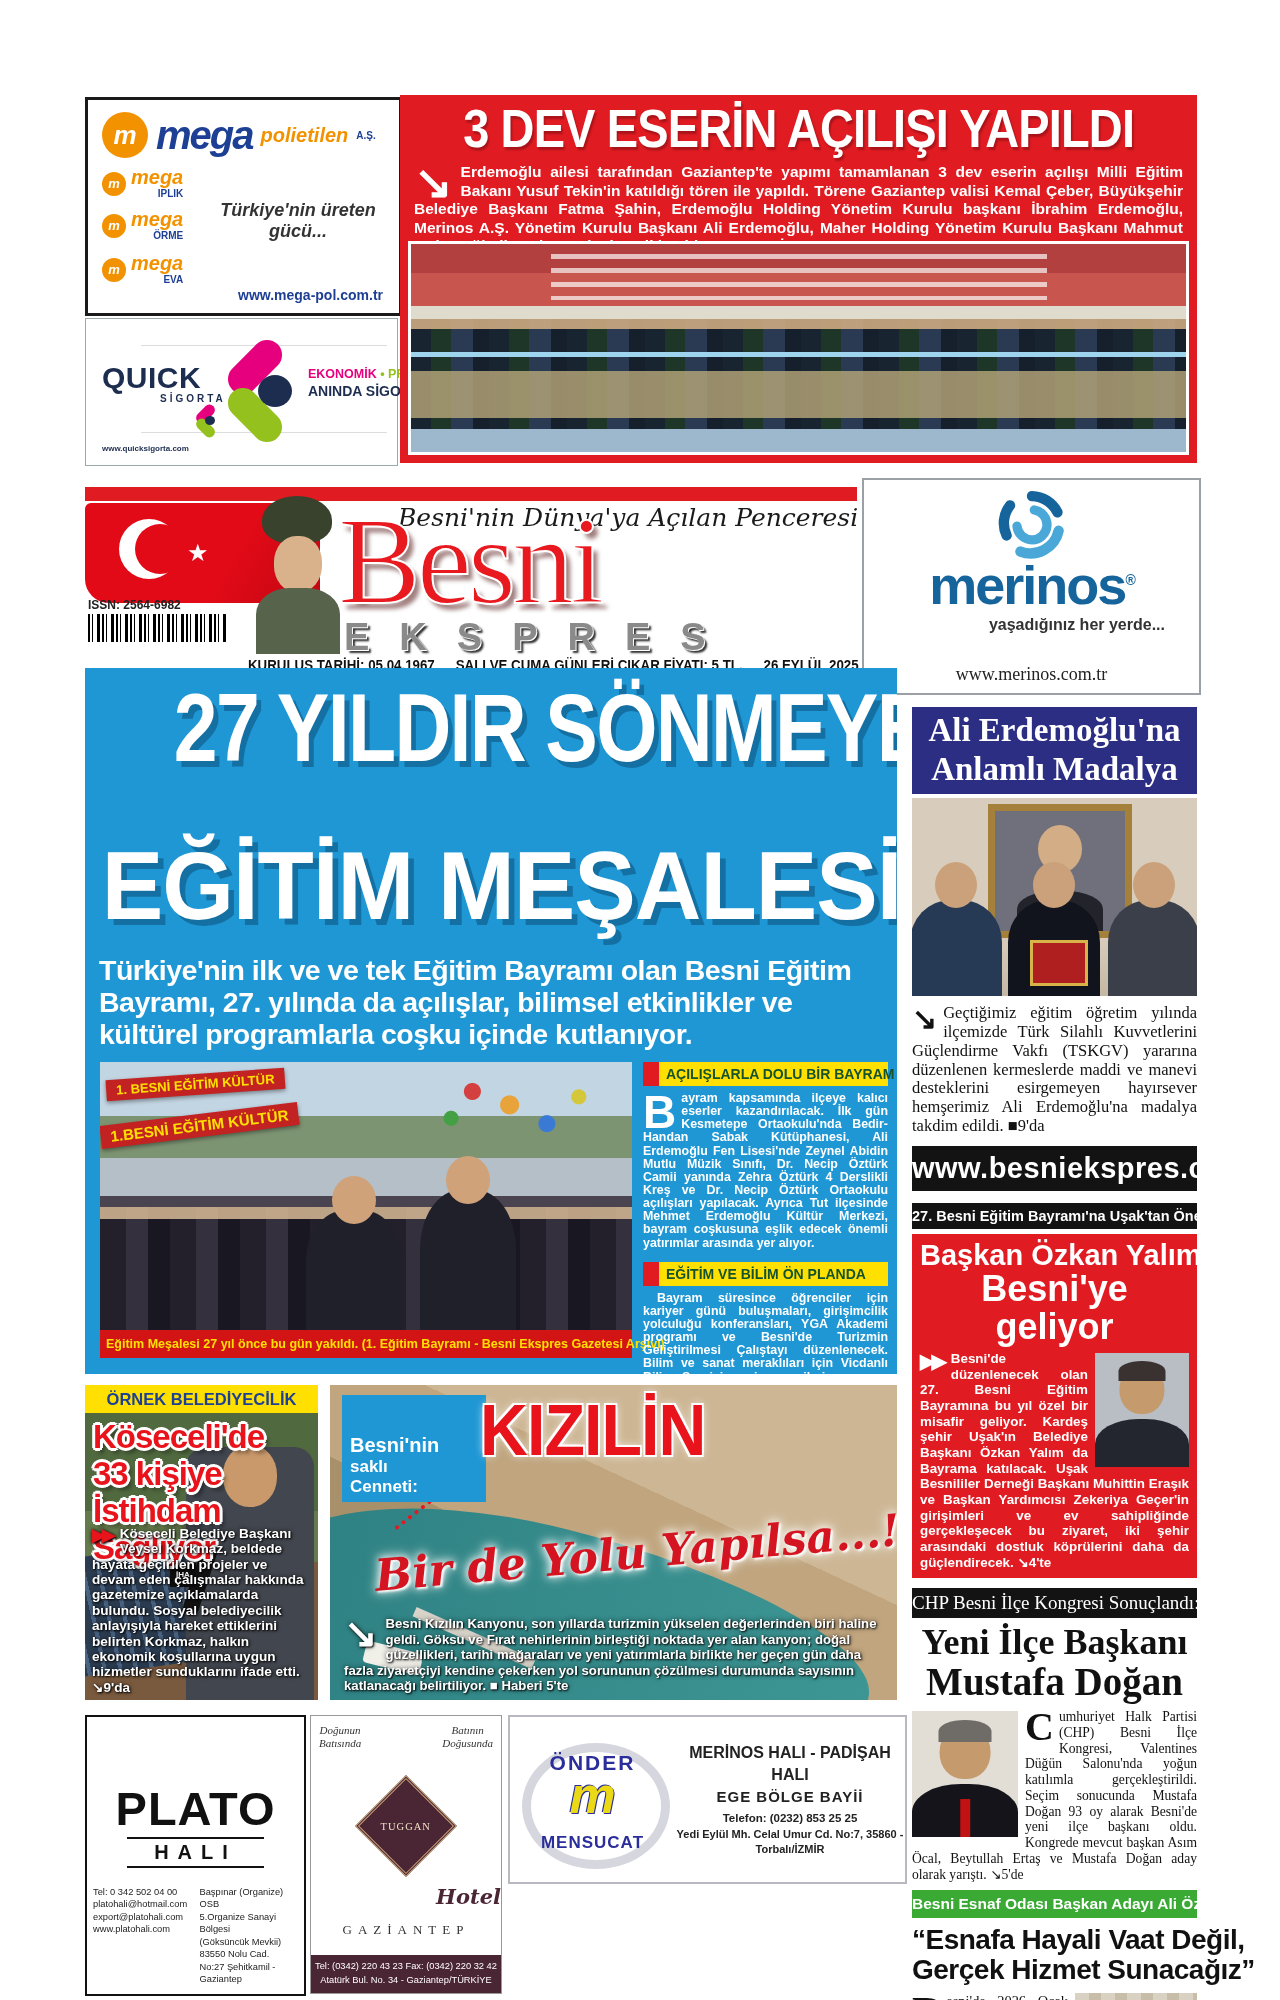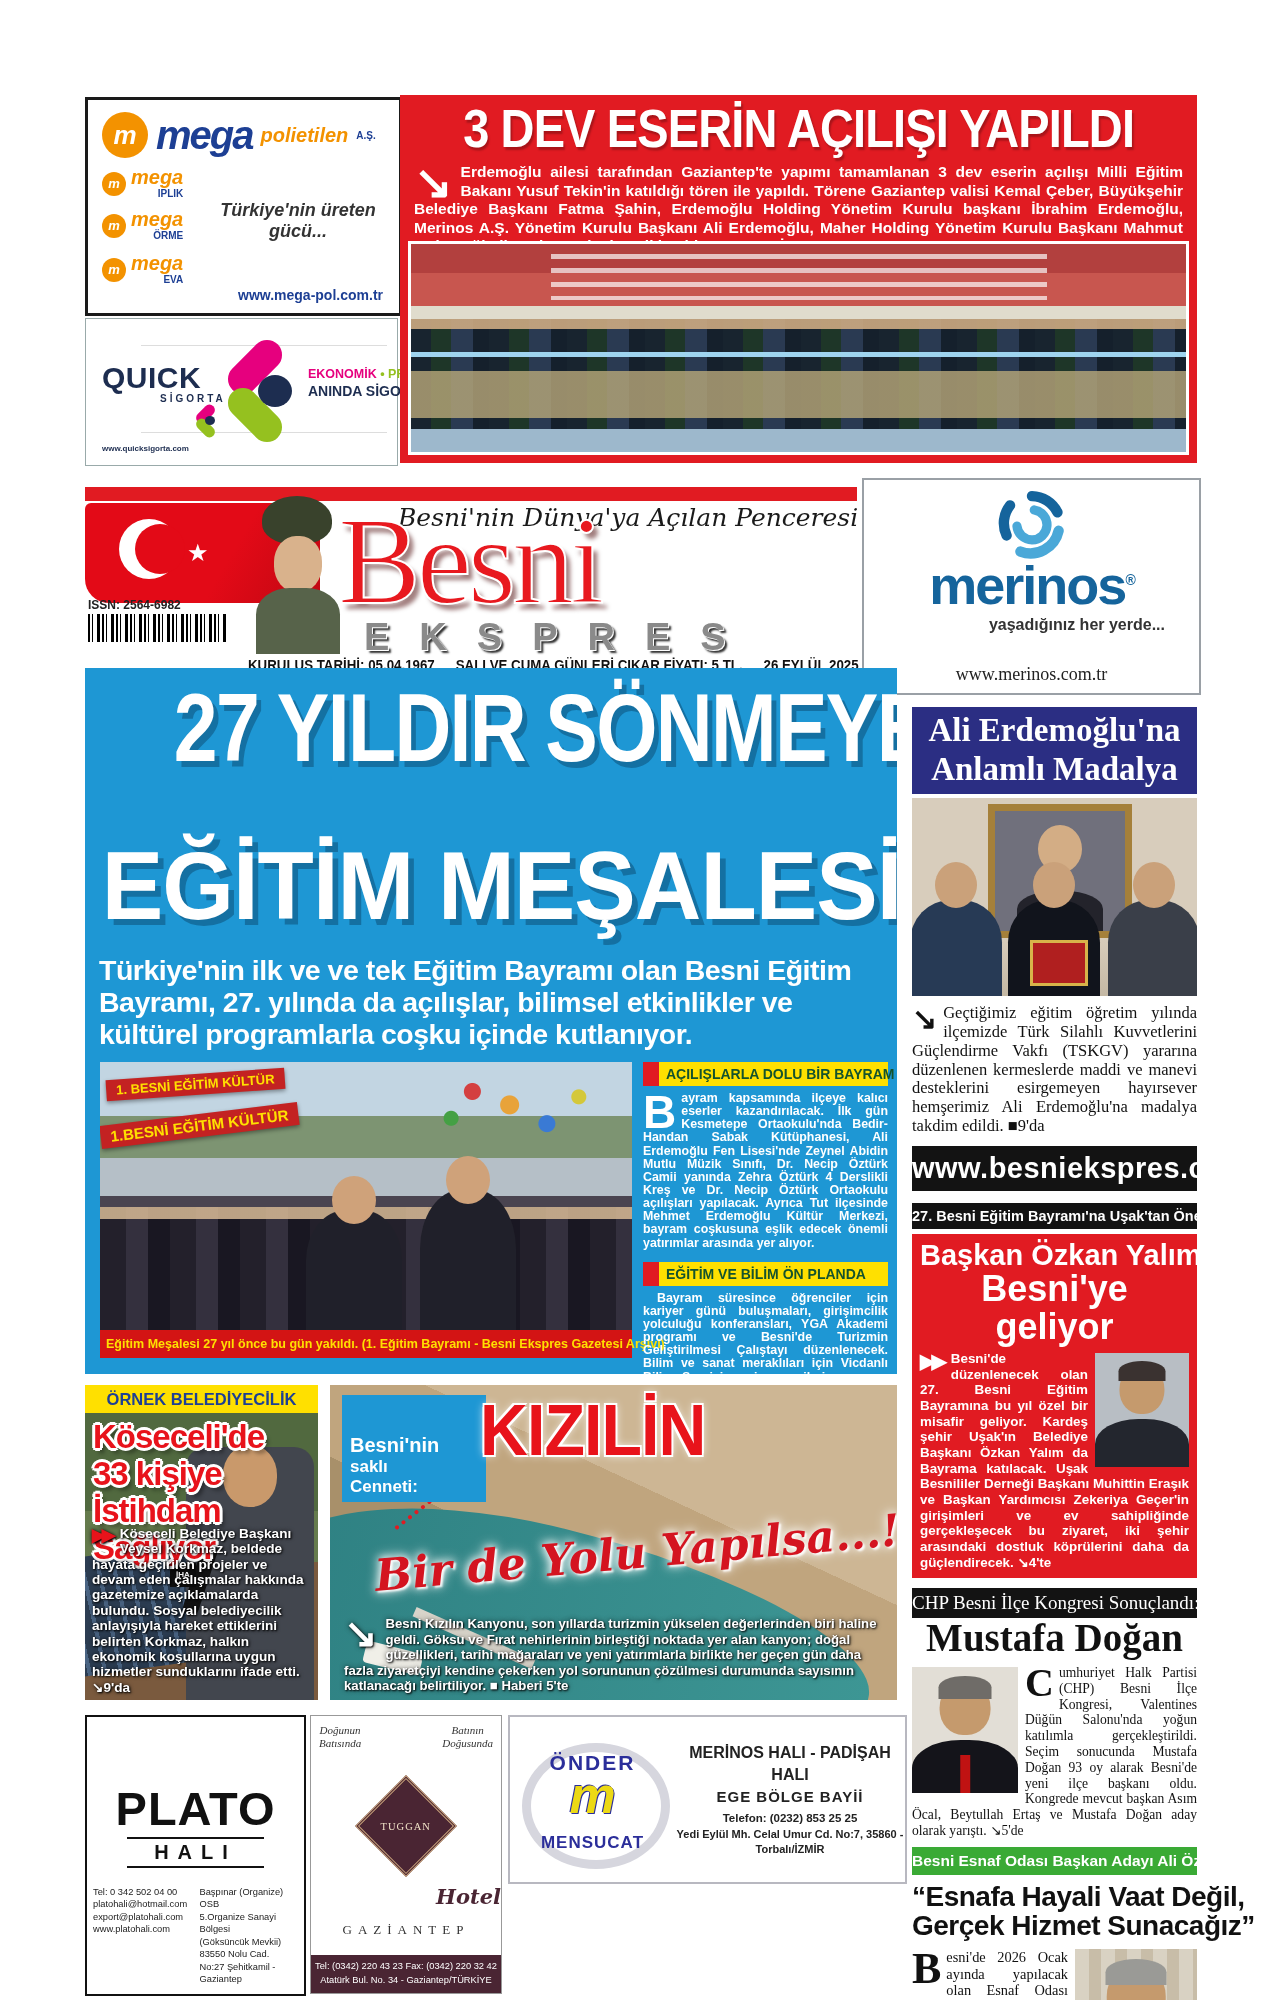"EKSPRES" .mast-sub { left: 364px -> 344px }
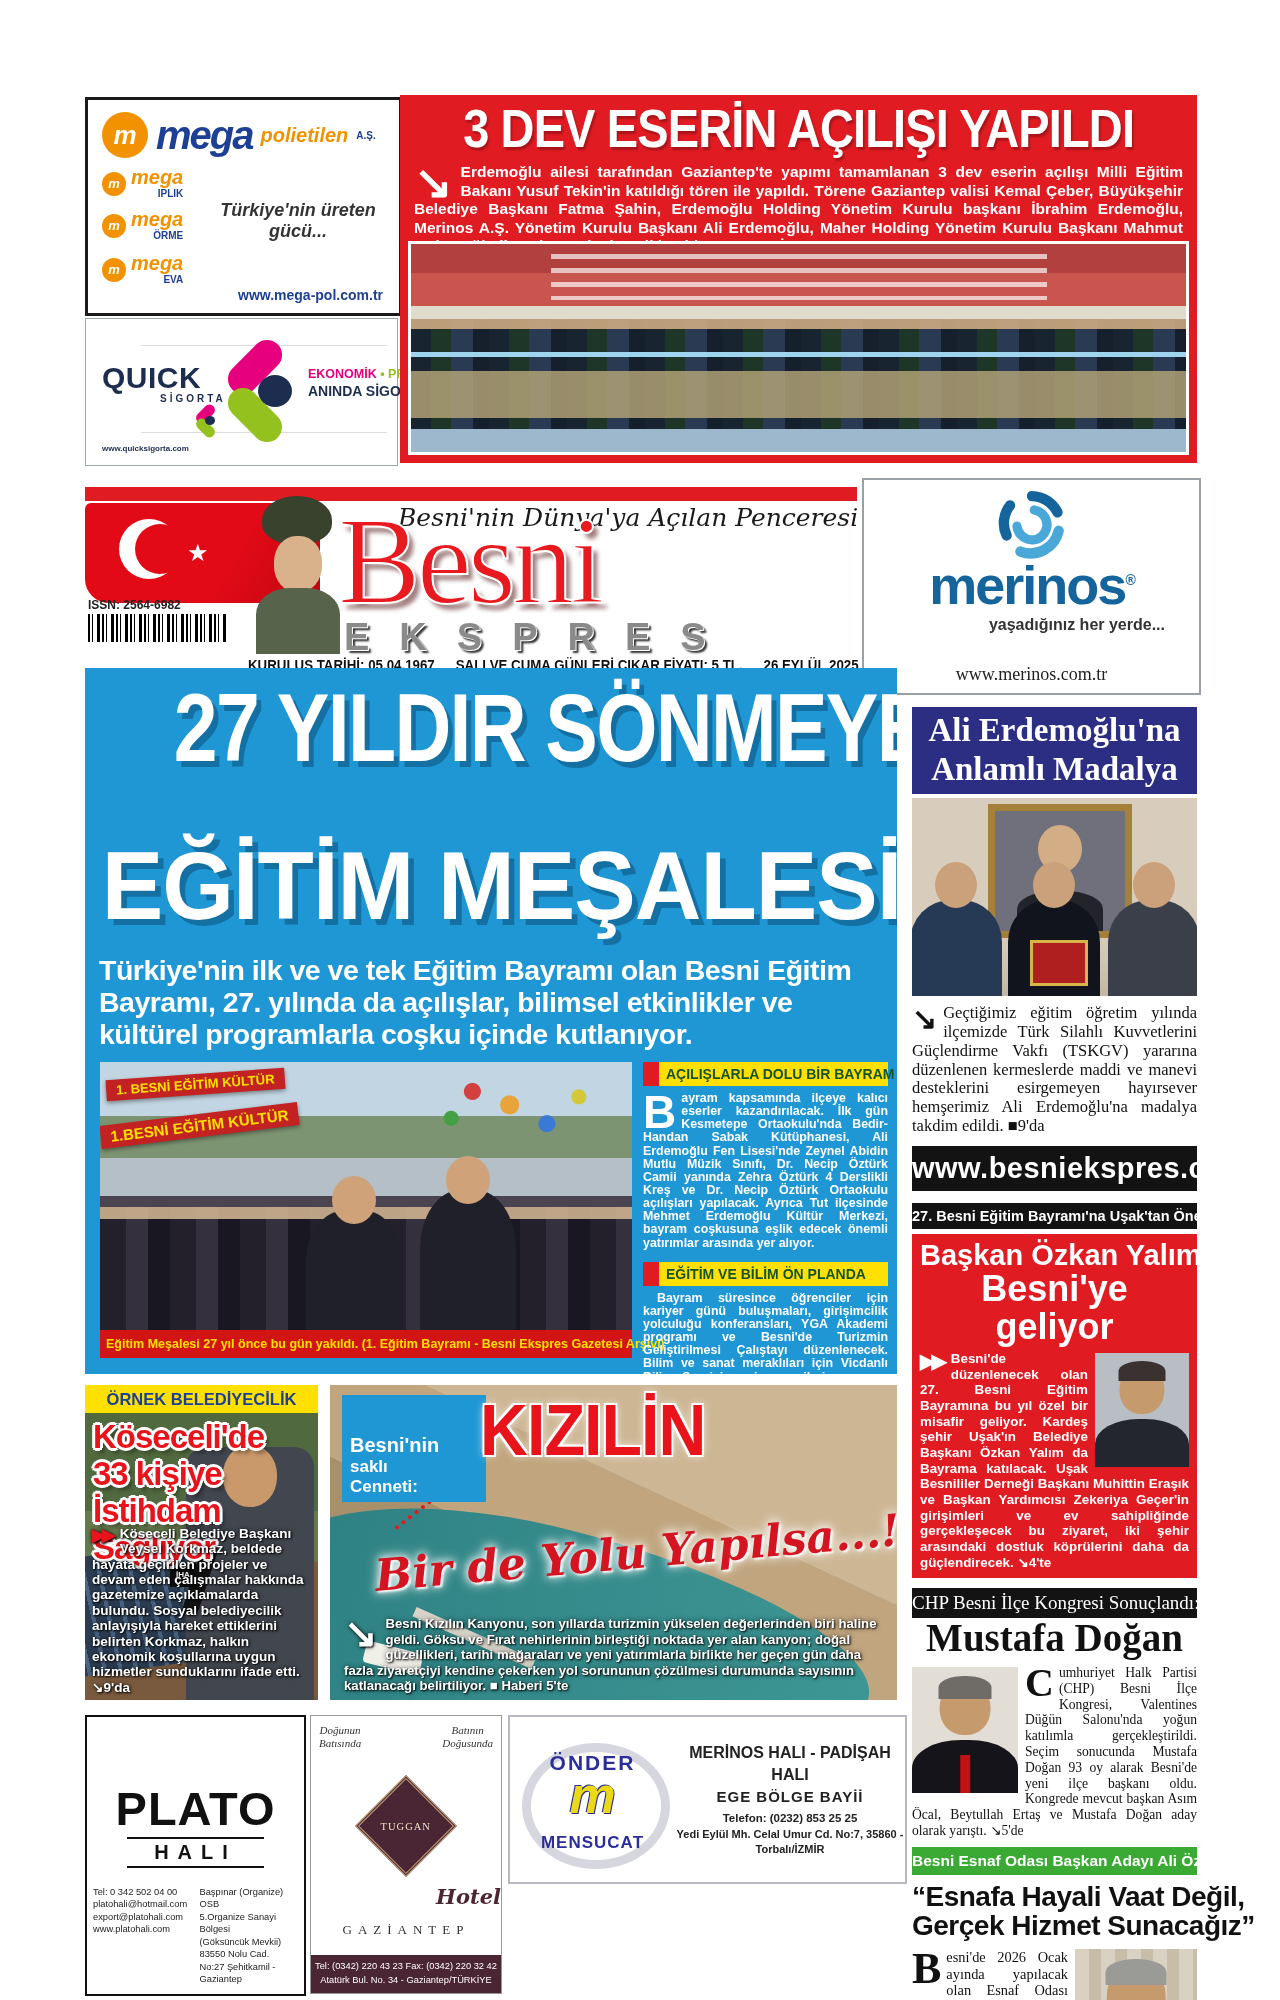"Yeni İlçe Başkanı" div.chp-h { html: none -> <div>Yeni İlçe Başkanı</div> }
